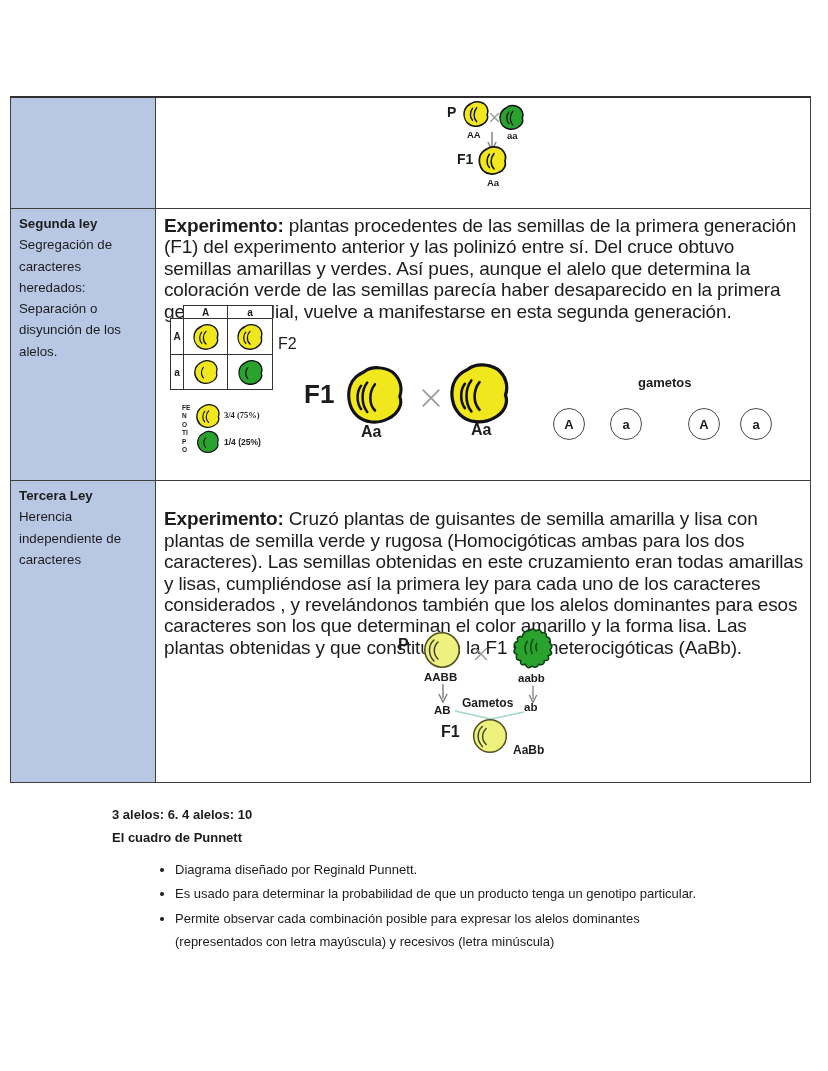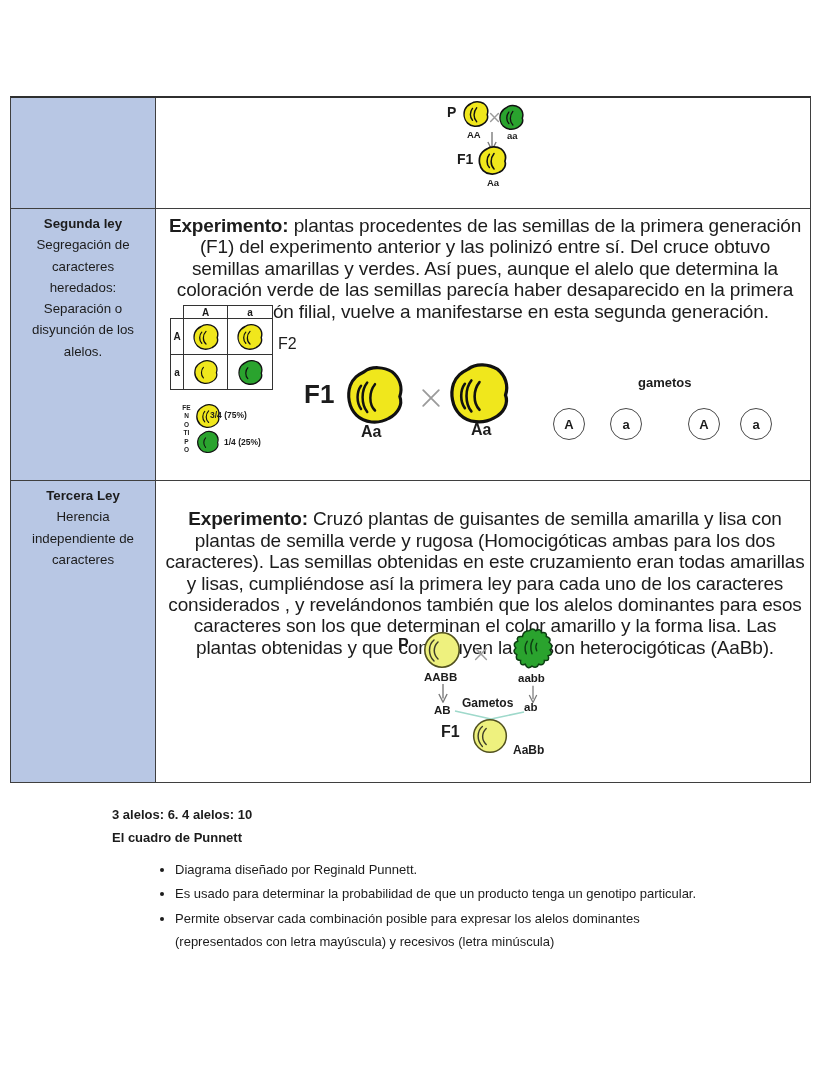"Segunda ley" .trow + .trow { text-align: center -> none }
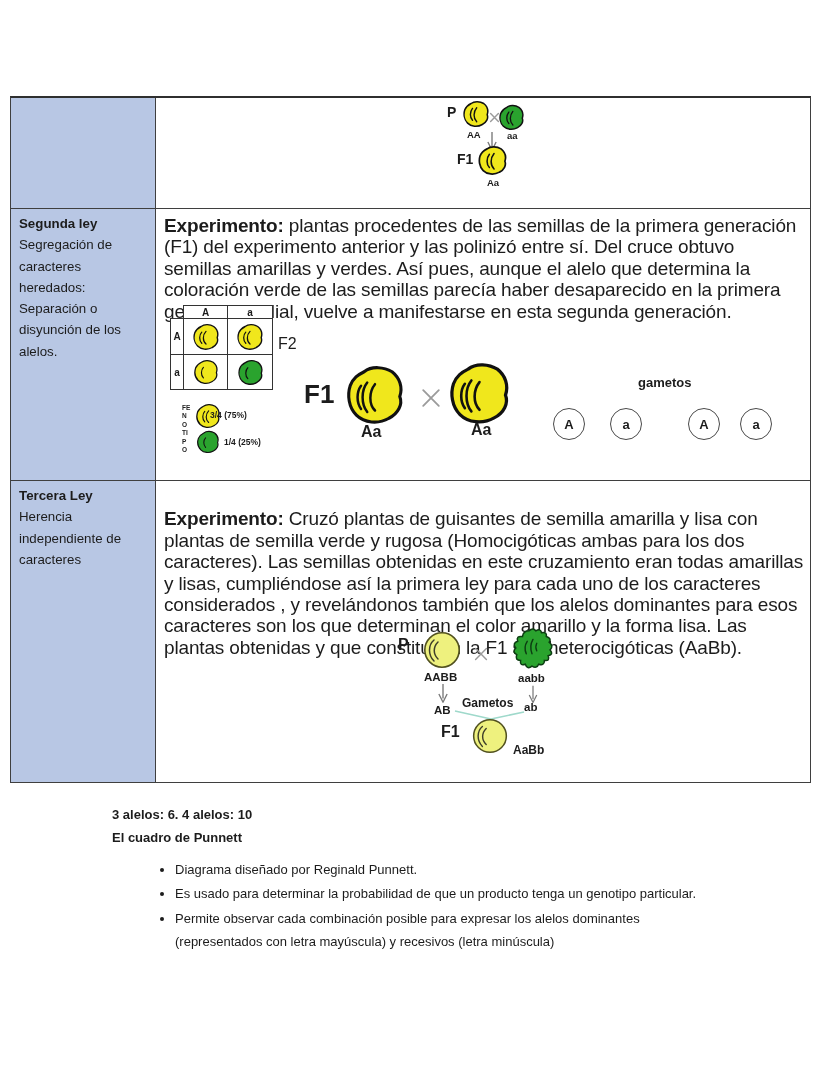"3/4 (75%)" span.abs { font-family: none -> Liberation Serif, serif; left: 28px -> 42px }
